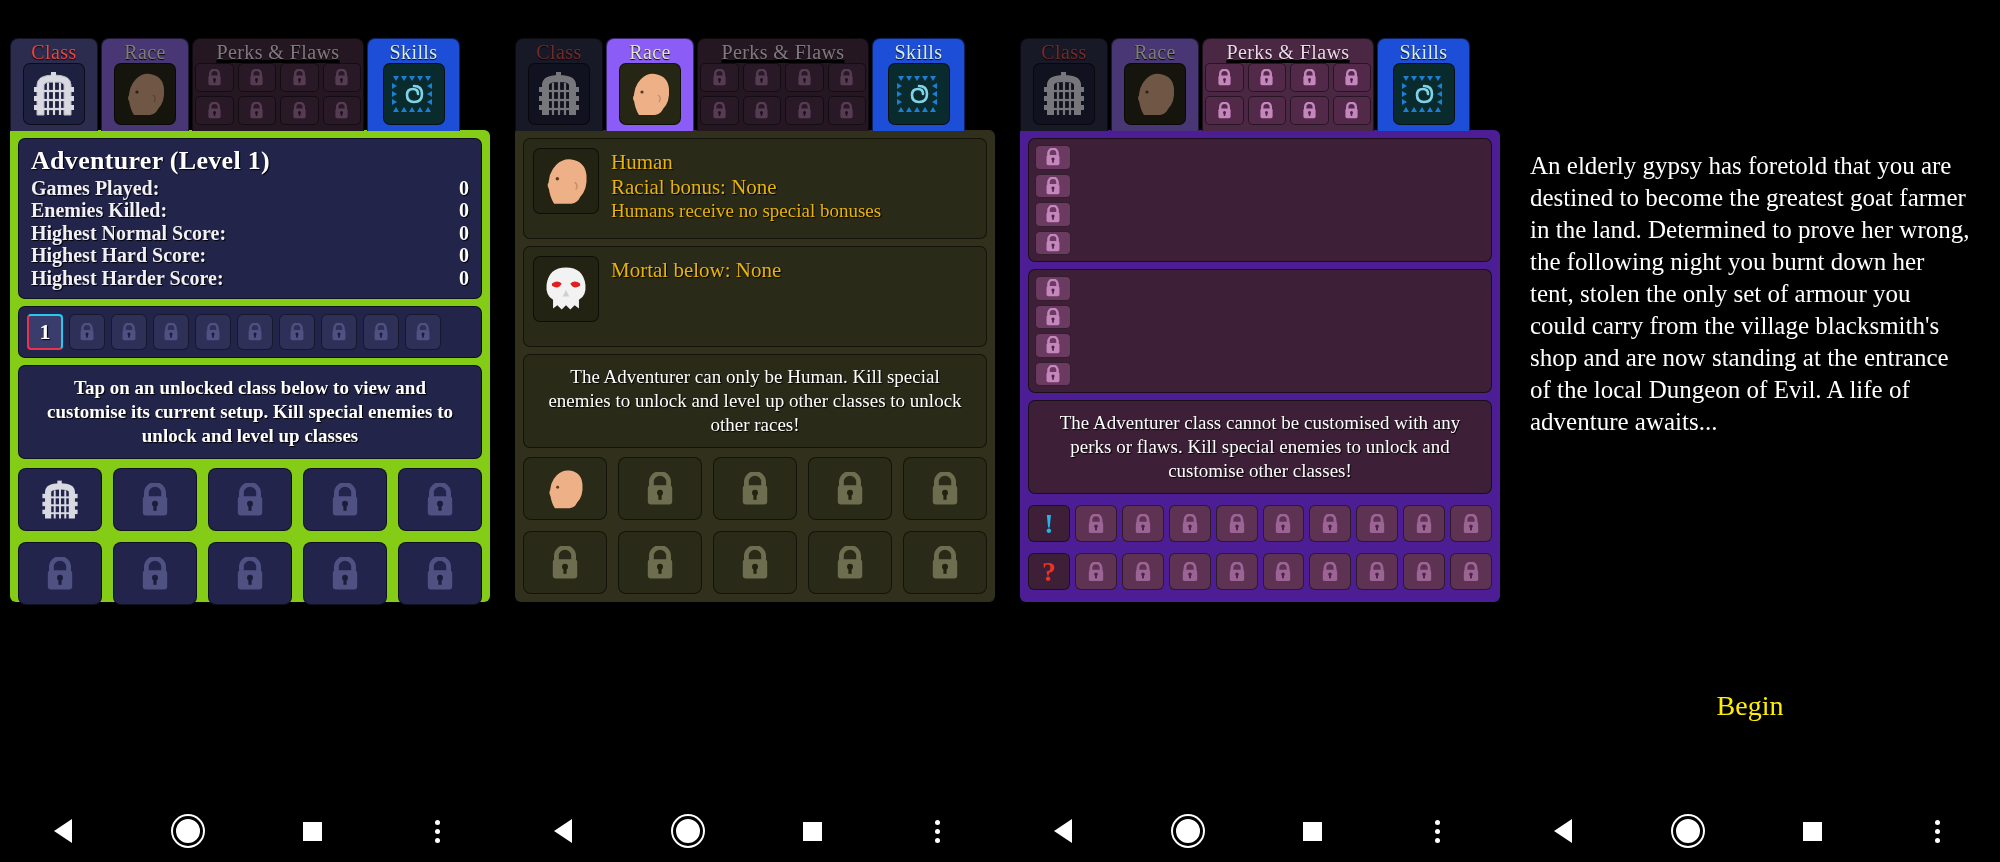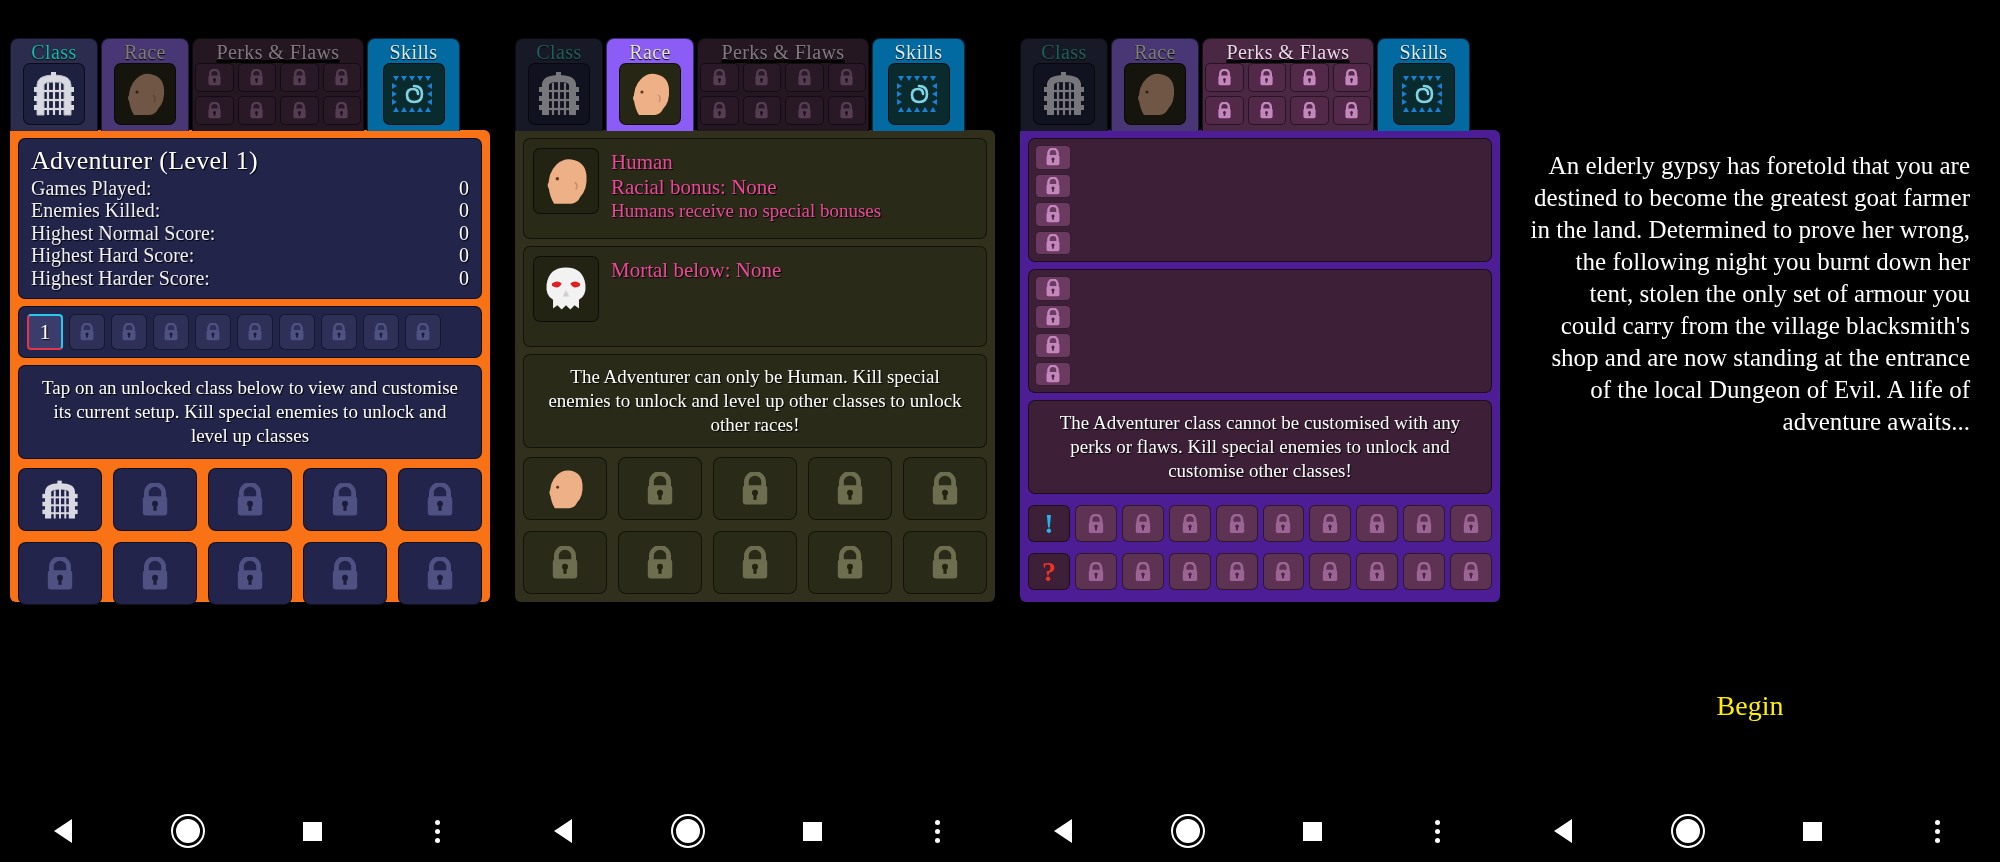"Class" .tab-class .tab-label { color: #14b8a6 -> #ef4444 }
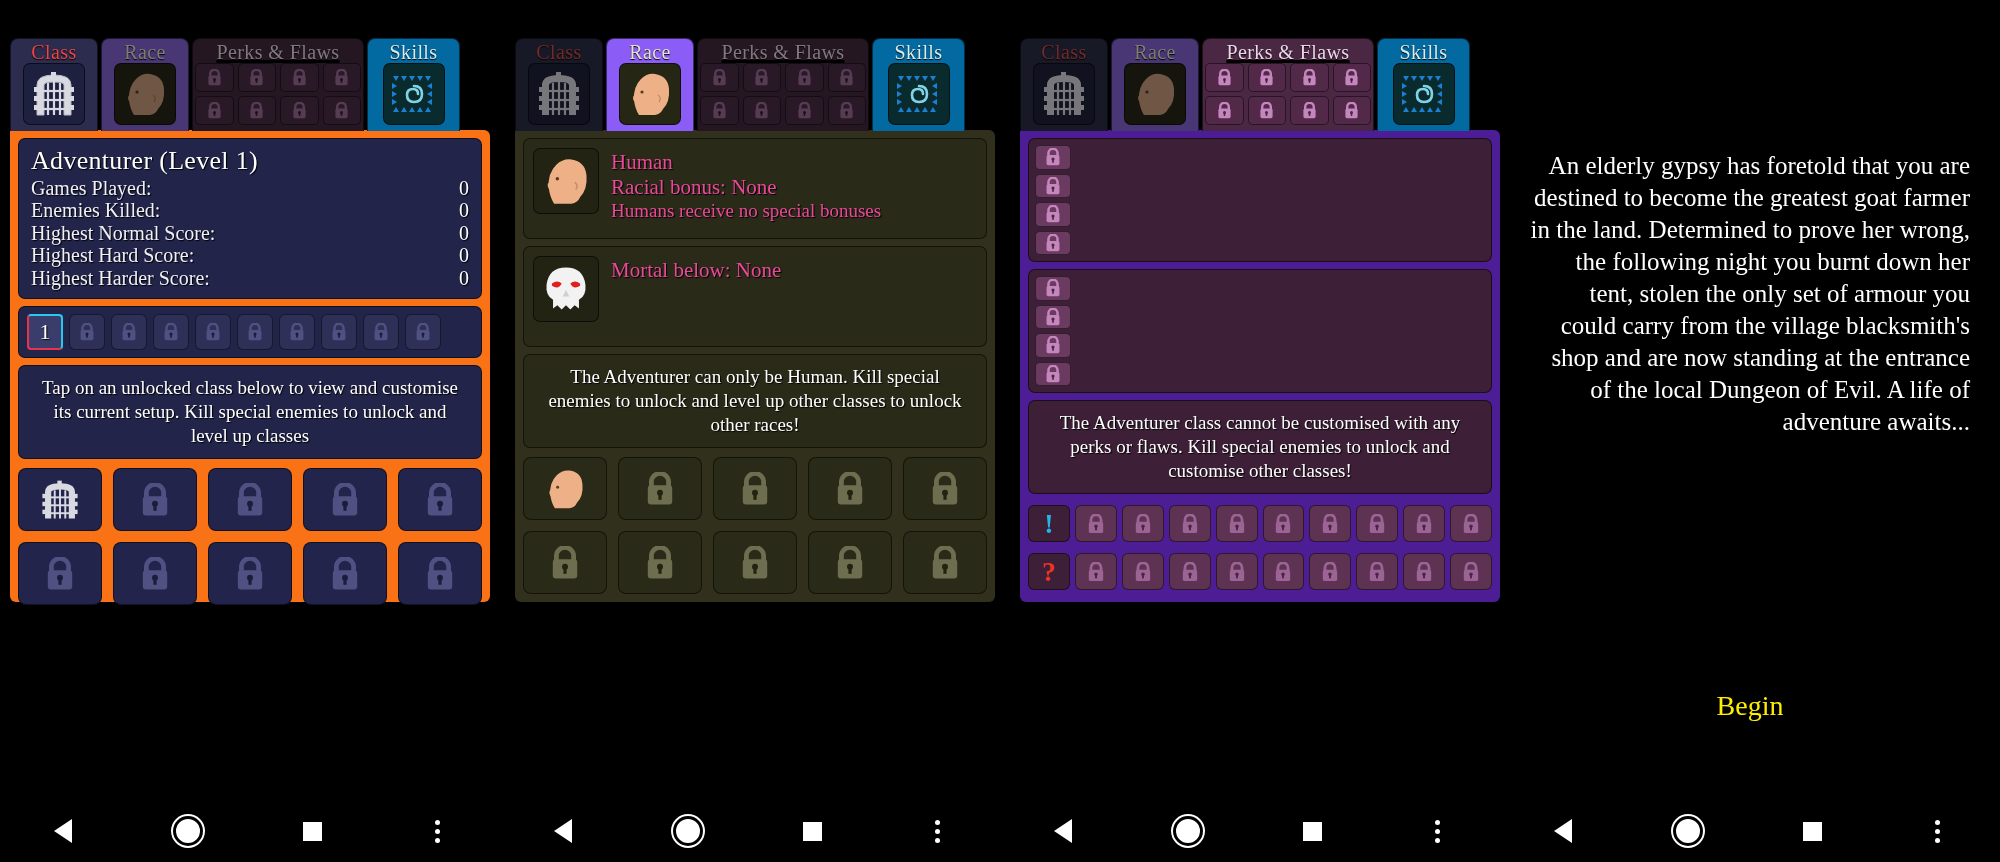"Skills" .tab-skills { background: #0369a1 -> #1d4ed8 }
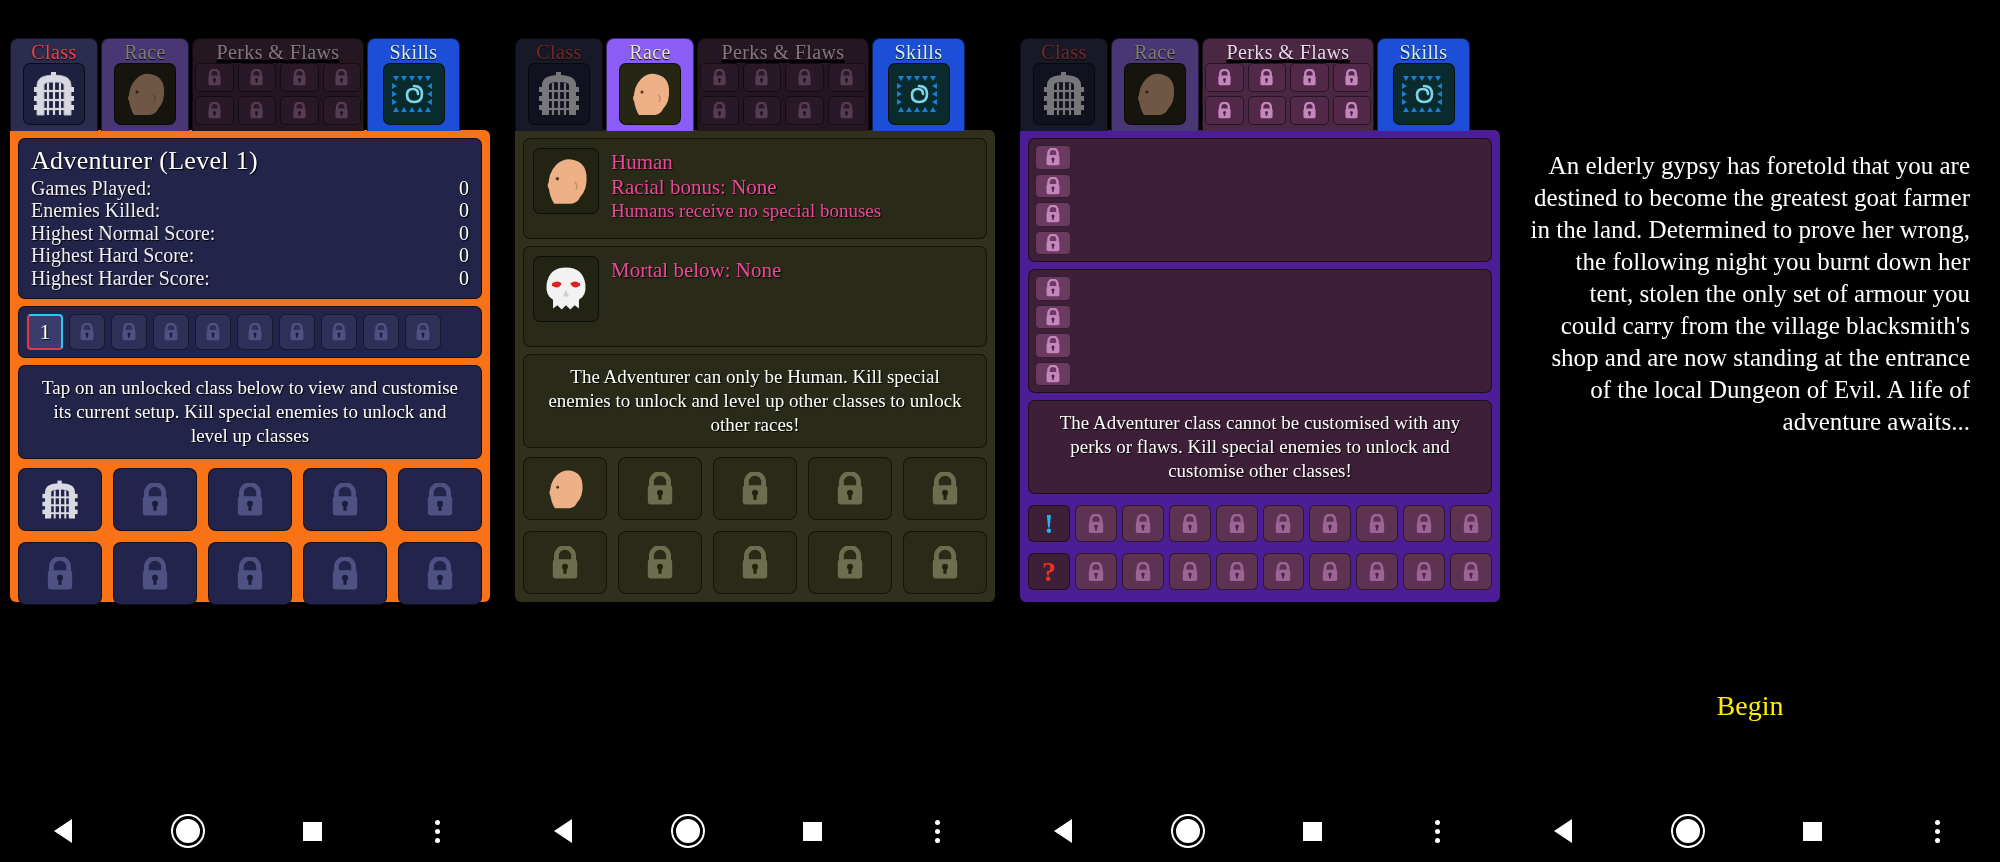"Adventurer (Level 1)" .body-1 { background: #f97316 -> #84cc16; font-weight: none -> bold }
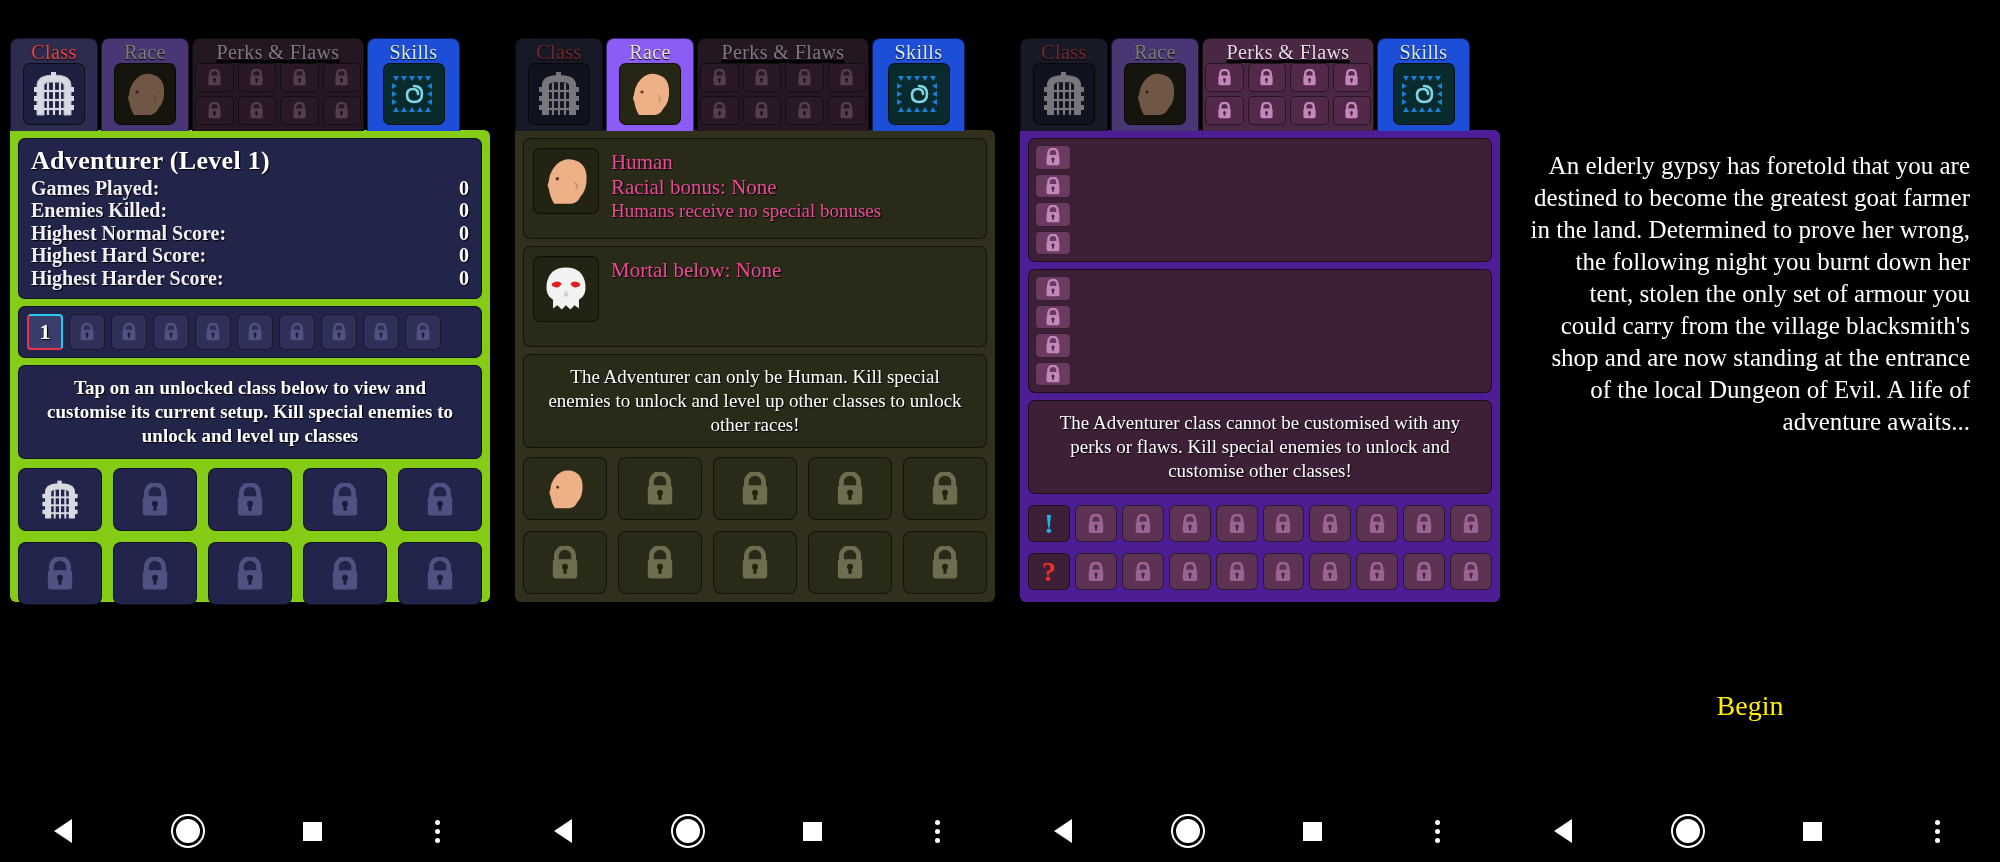"Human" .desc-txt div { color: #ec4899 -> #eab308 }
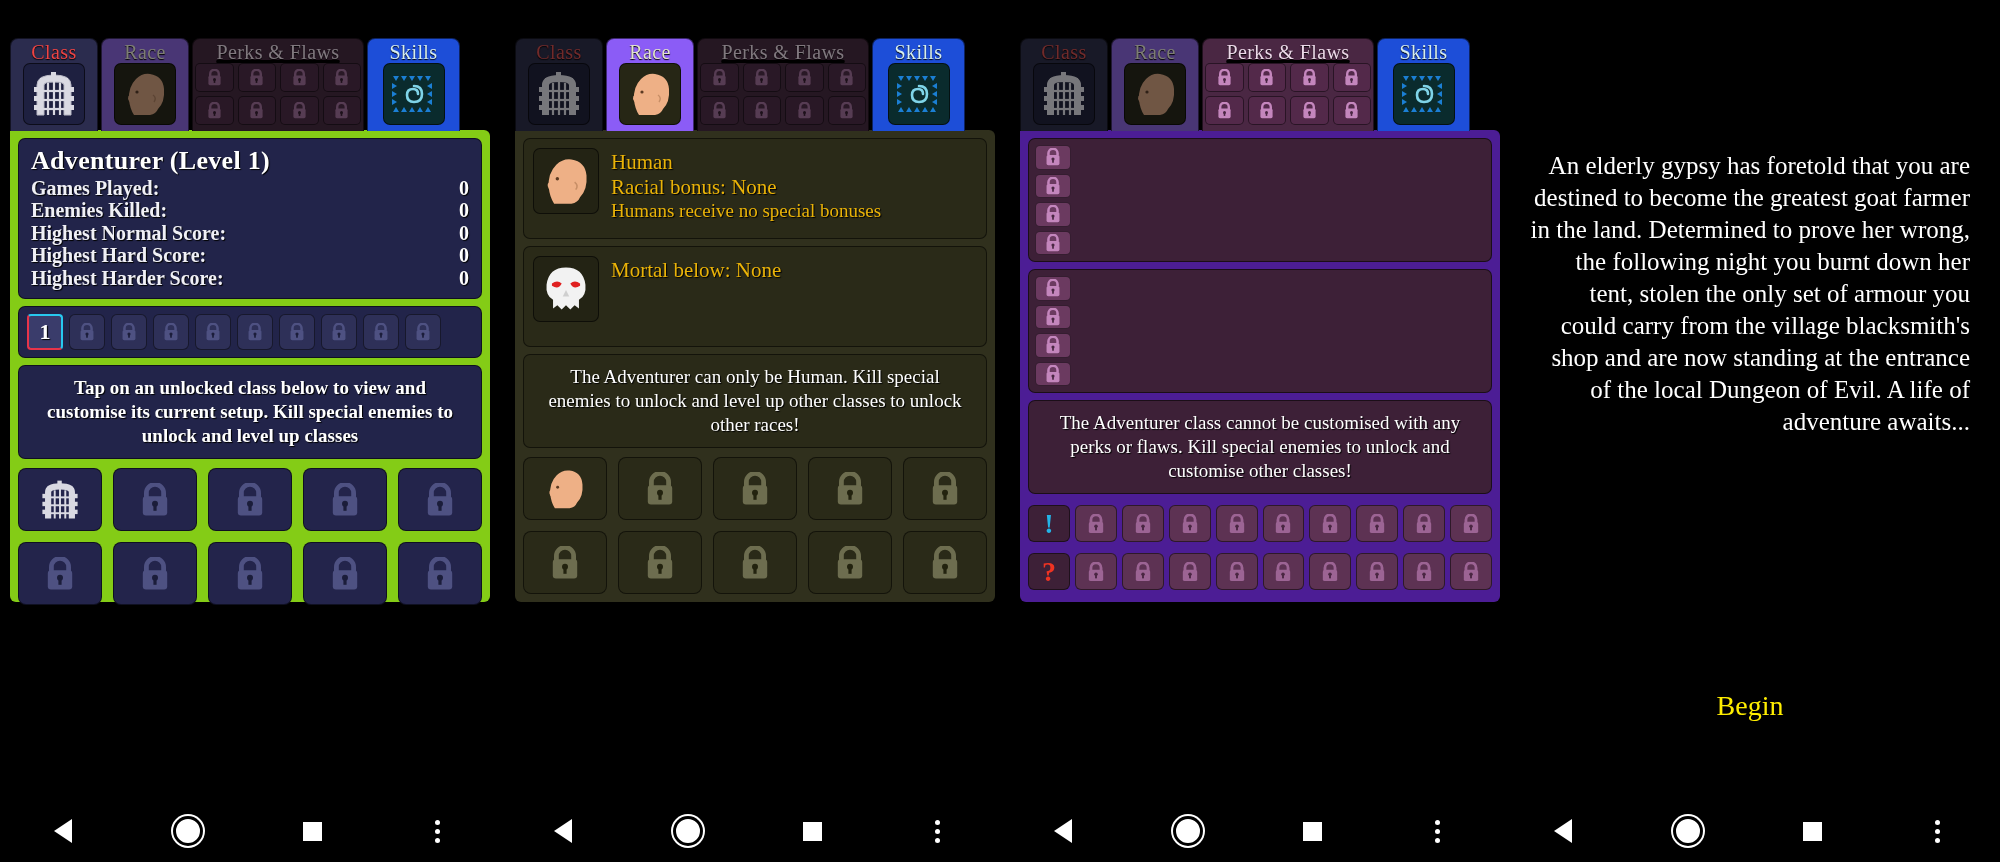"An elderly gypsy has foretold" .story { text-align: right -> left }
